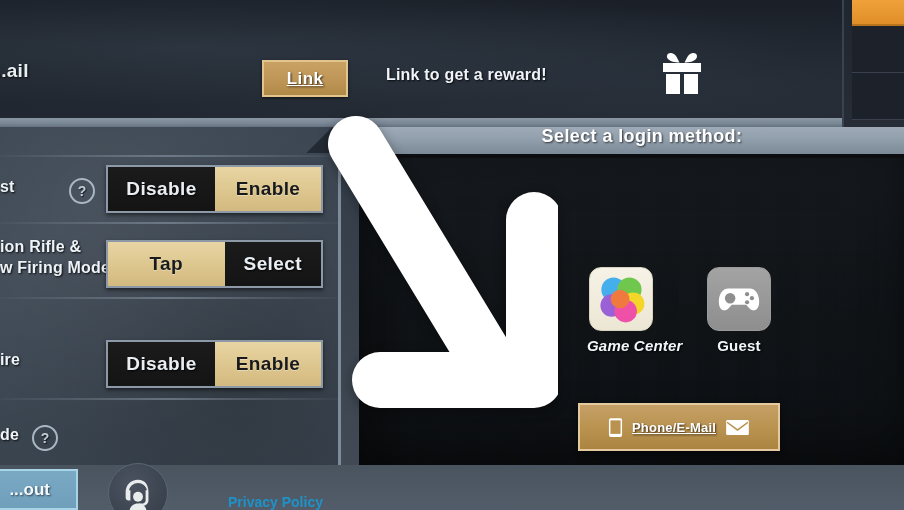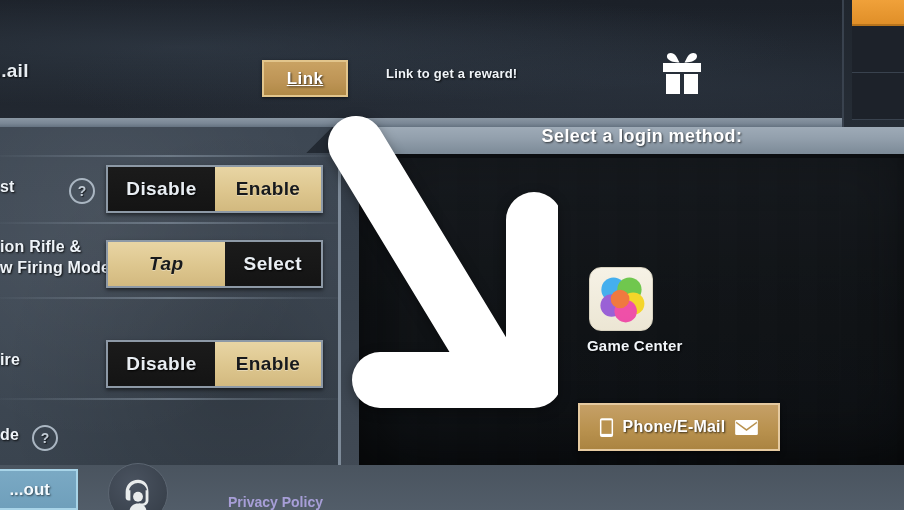"Link to get a reward!" .reward-text { font-size: 13px -> 16px }
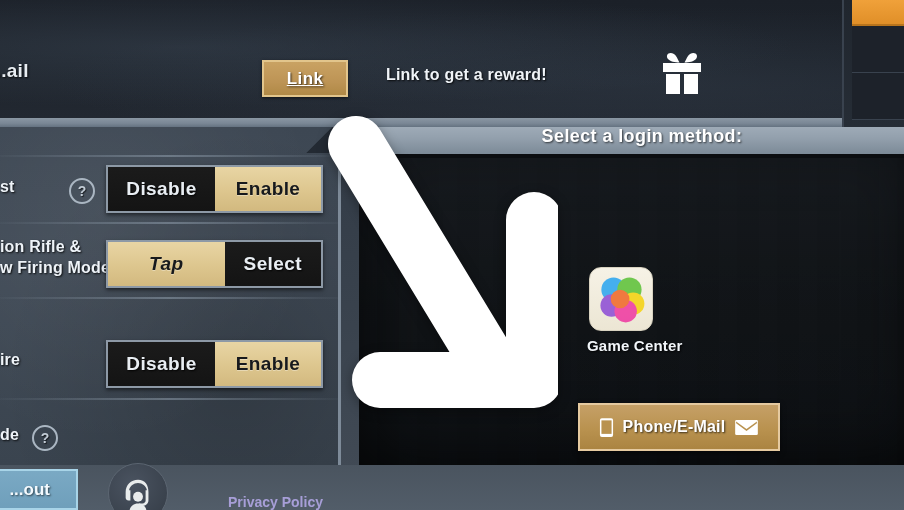"Tap" div.seg-opt { font-style: italic -> none }
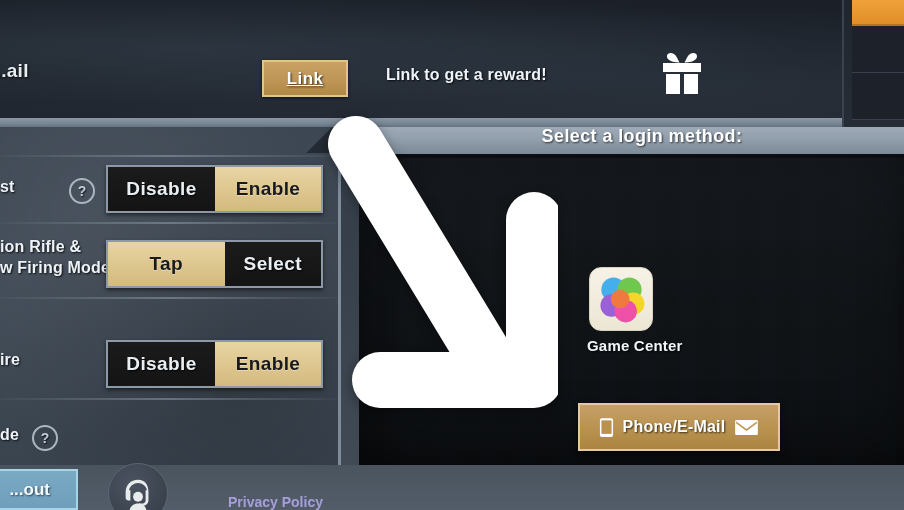"Game Center" div.method { font-style: none -> italic }
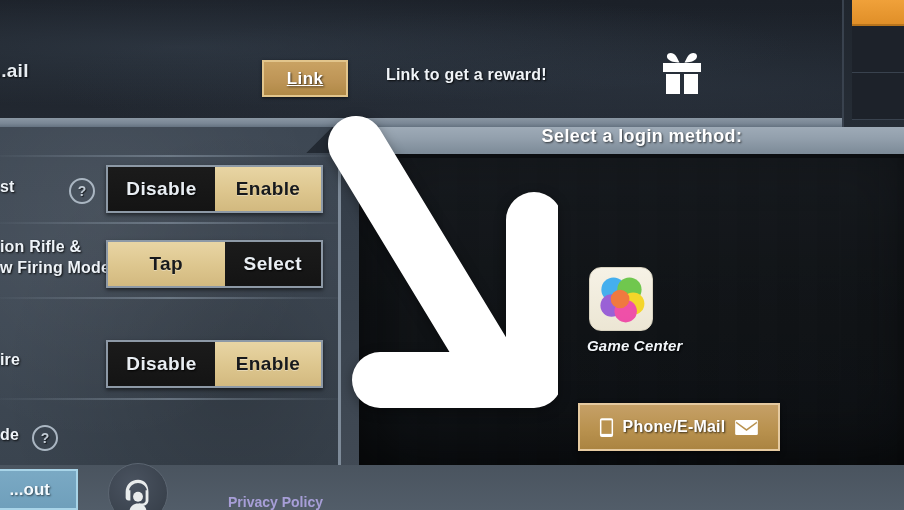"Guest" div.method { html: none -> <div> <div> <svg> <g> <path></path> <circle></circle> <circle></circle> <circle></circle> <circle></circle> </g> </svg> </div> <div>Guest</div> </div> }
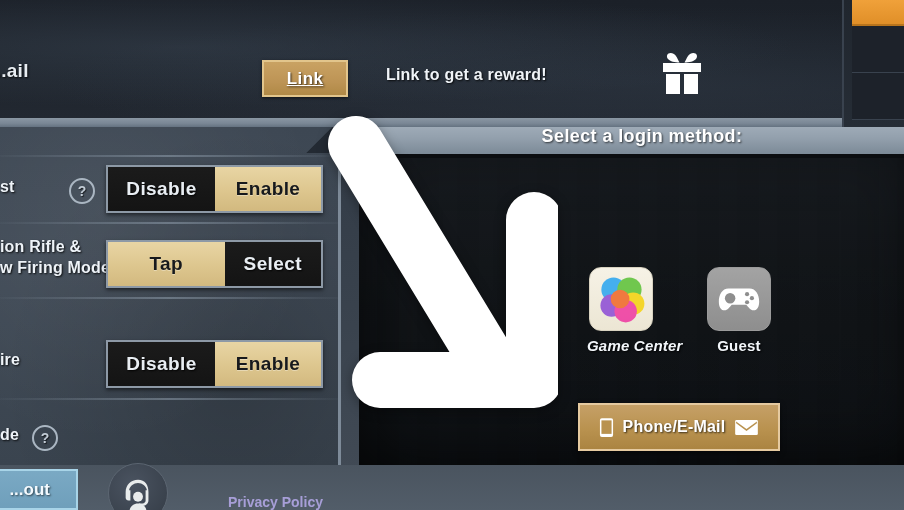"Phone/E-Mail" .phone-btn span.lbl { font-size: 16px -> 13px; text-decoration: none -> underline }
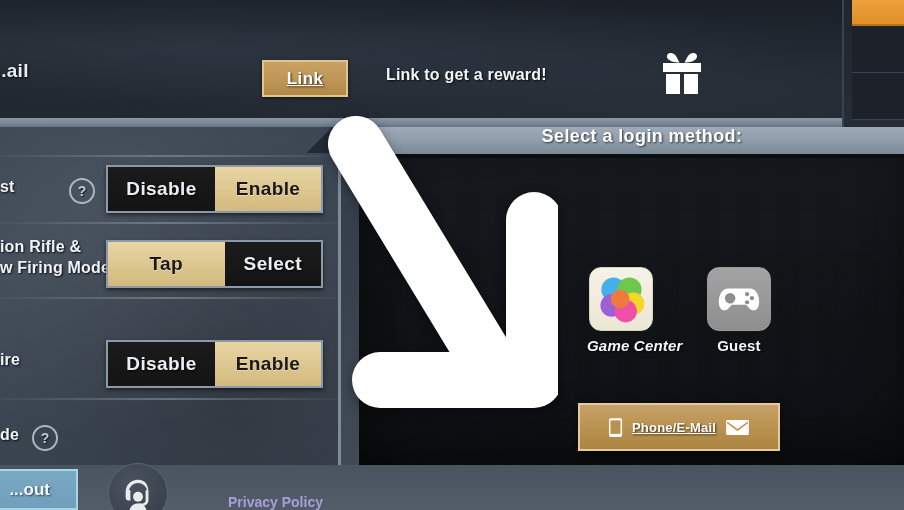"Privacy Policy" .privacy-text { color: #c4b5fd -> #0ea5e9 }
